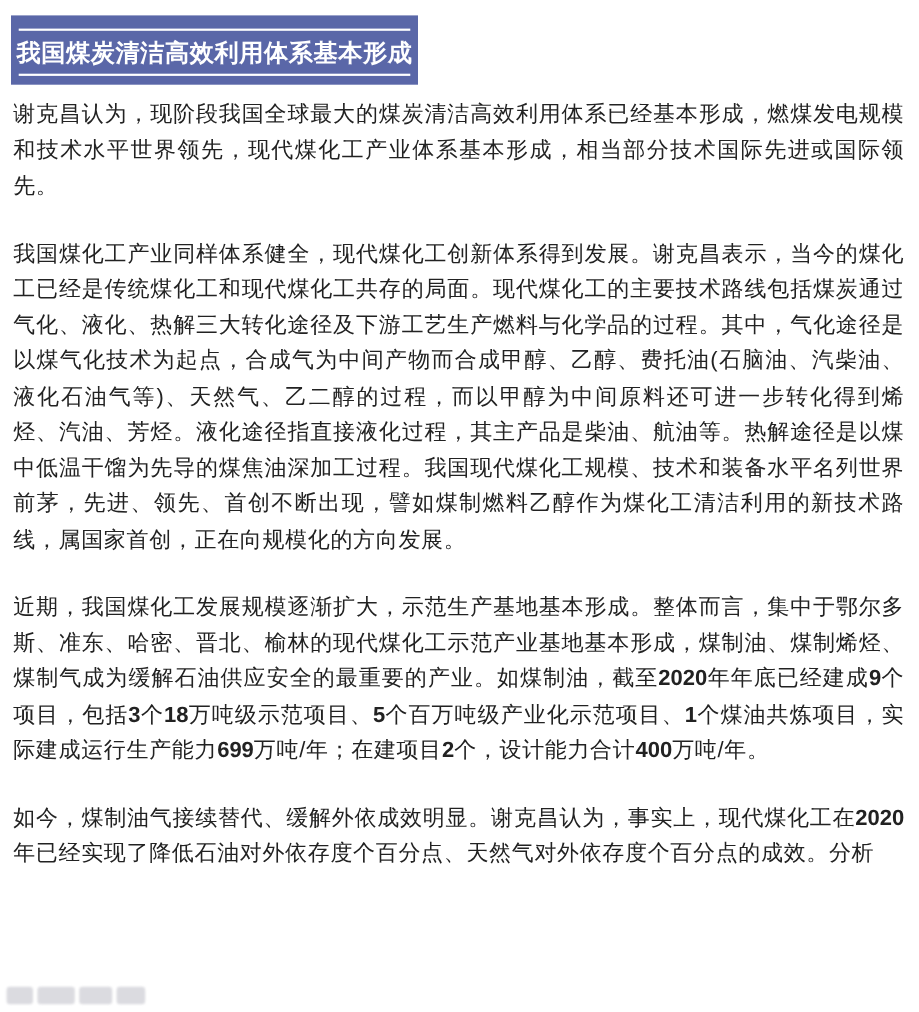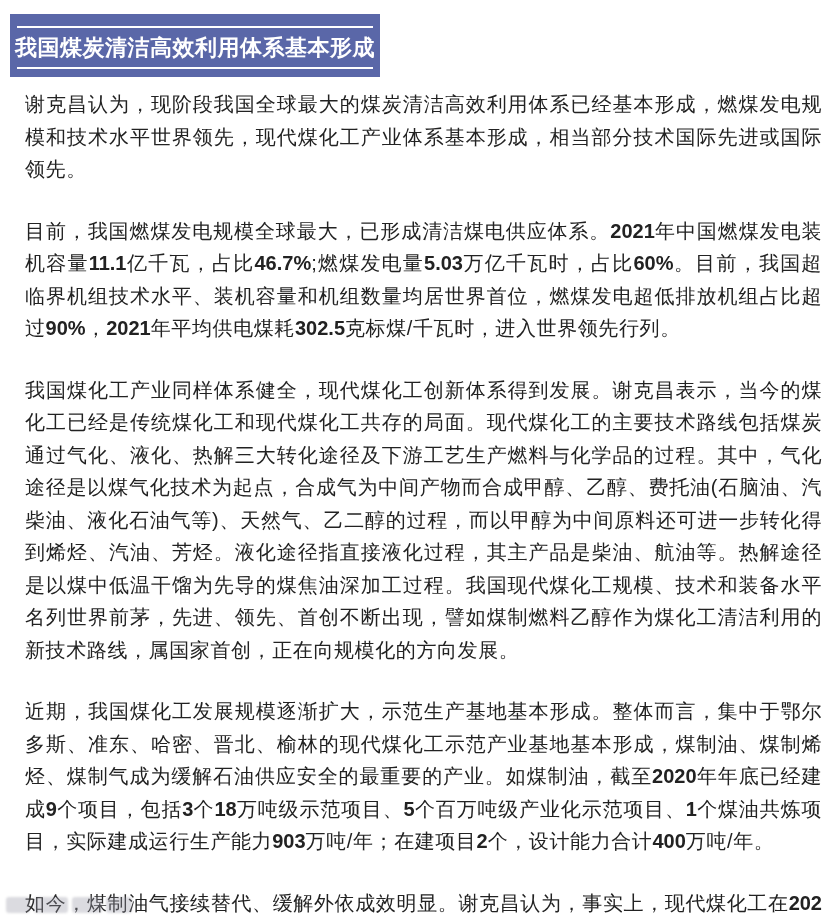"谢克昌认为，现阶段我国全球最大的煤炭清洁高效利用体系已经基本形成，燃煤发电规模和" .para { margin: 0 0 29px 13px -> 0 0 29px 0 }
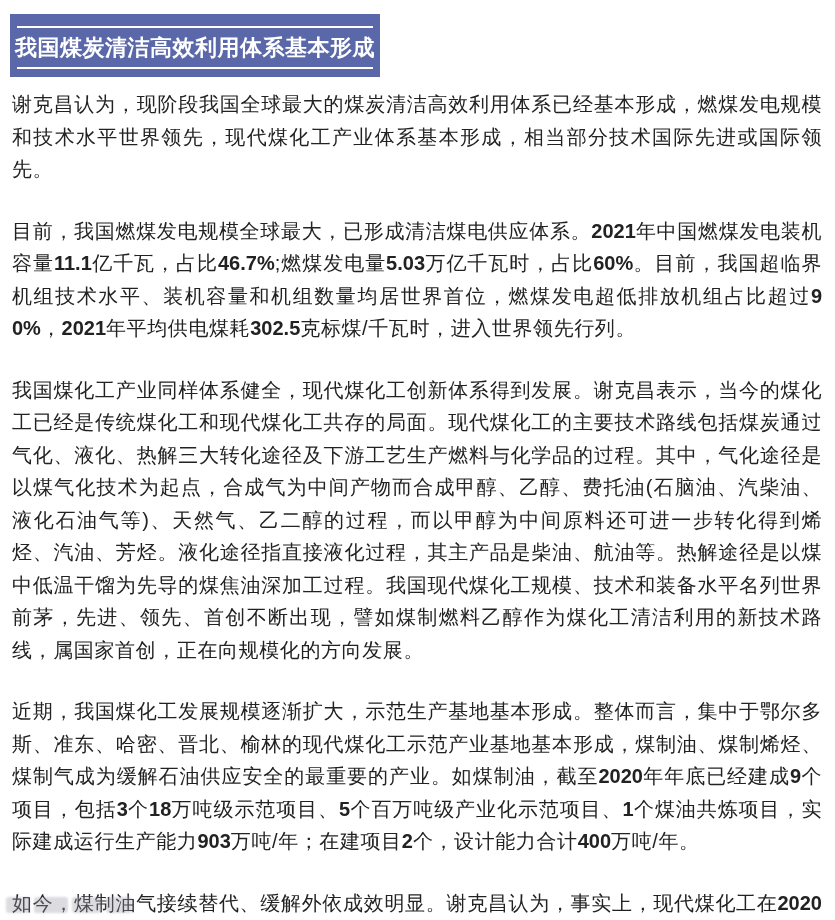"目前，我国燃煤发电规模全球最大，已形成清洁煤电供应体系。2021年中国燃煤发电装" p.para { html: <p>目前，我国燃煤发电规模全球最大，已形成清洁煤电供应体系。<b>2021</b>年中国燃煤发电装机容量<b>11.1</b>亿千瓦，占比<b>46.7%</b>;燃煤发电量<b>5.03</b>万亿千瓦时，占比<b>60%</b>。目前，我国超临界机组技术水平、装机容量和机组数量均居世界首位，燃煤发电超低排放机组占比超过<b>90%</b>，<b>2021</b>年平均供电煤耗<b>302.5</b>克标煤/千瓦时，进入世界领先行列。</p> -> none }
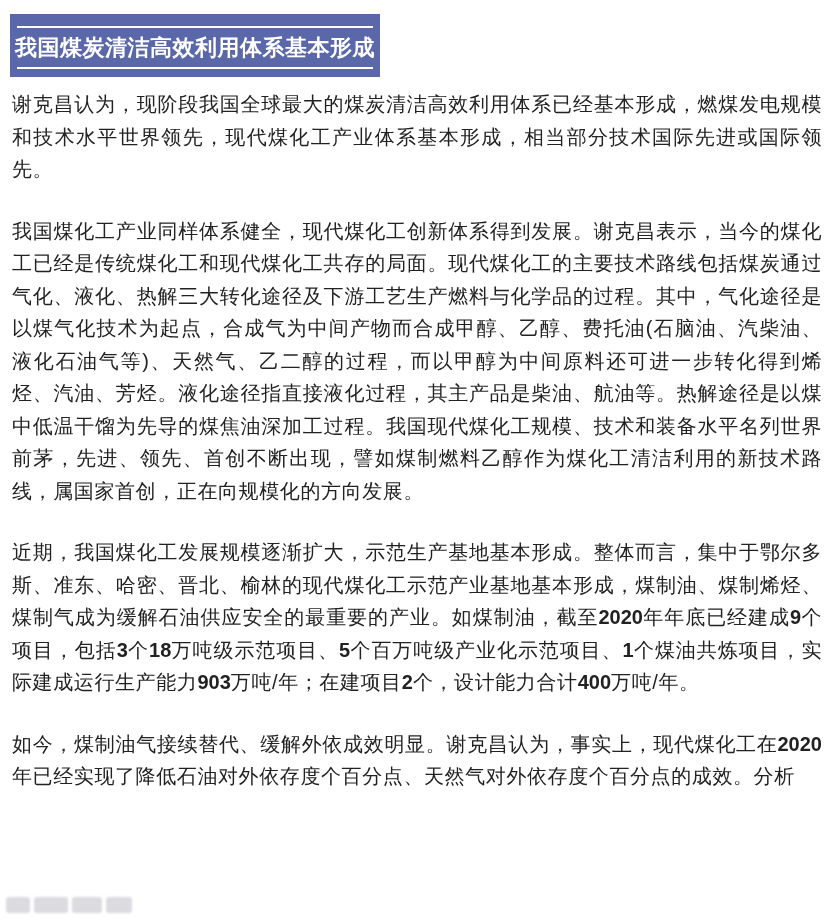"903" b { text: 903 -> 699 }
